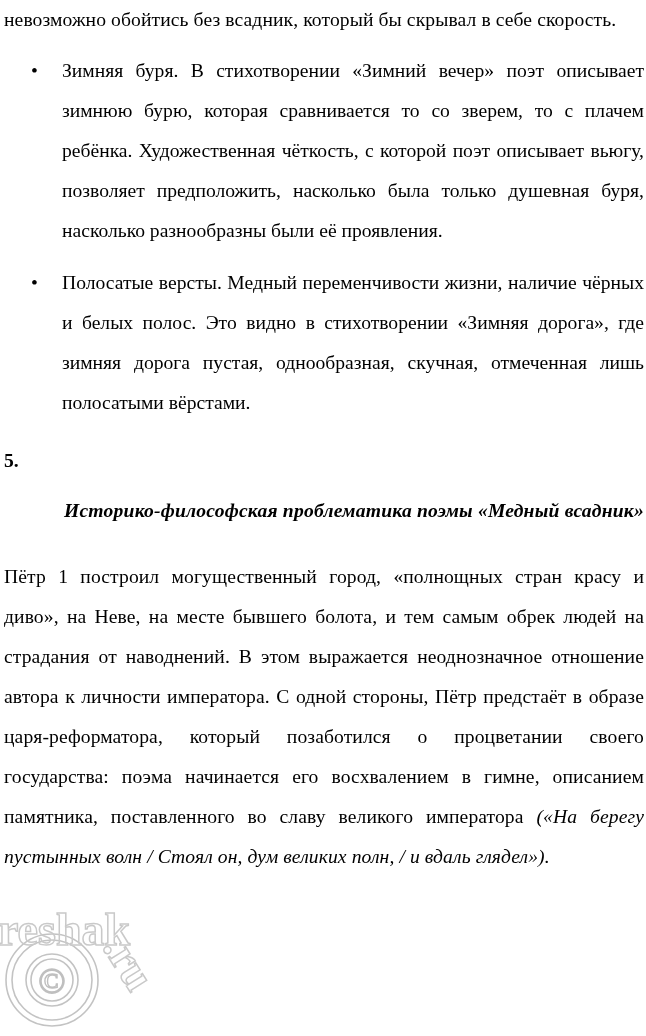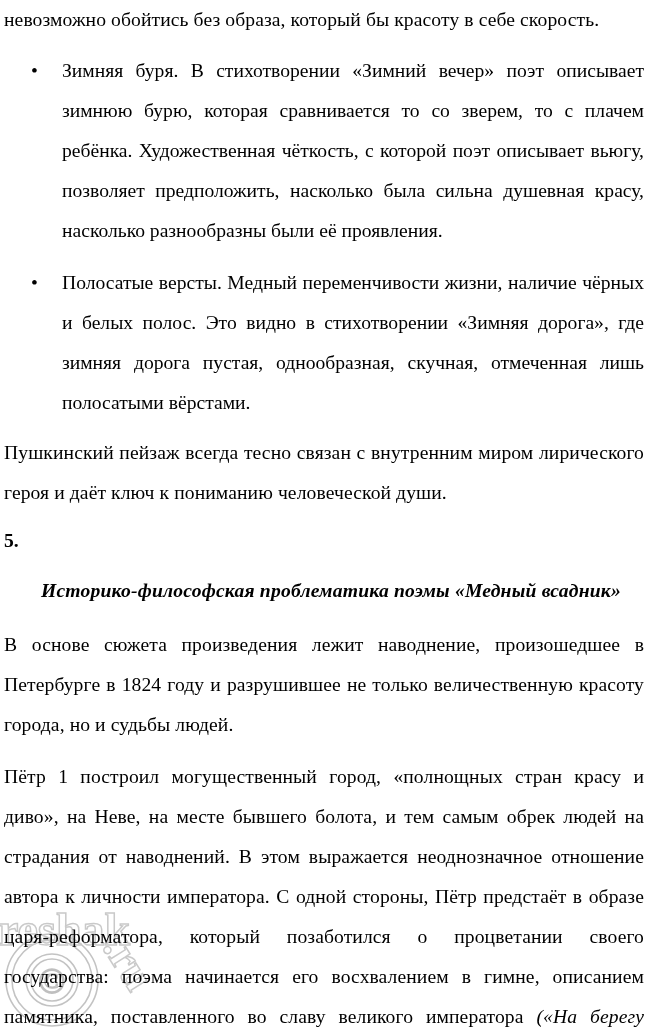"невозможно обойтись без образа, который" p.para { text: образа, который бы красоту -> всадник, который бы скрывал }
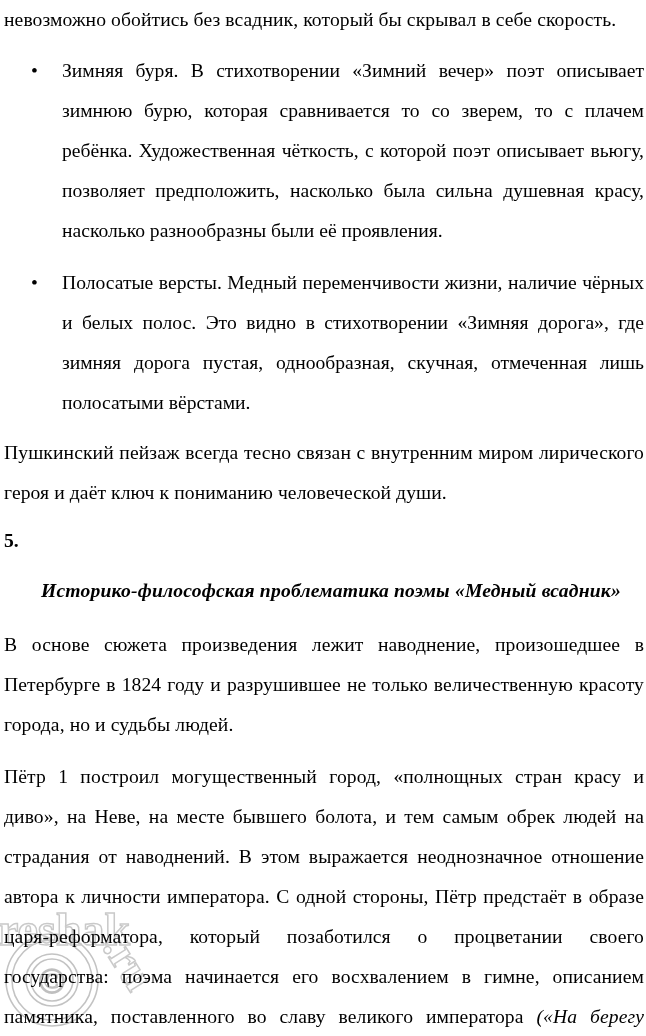". В стихотворении «Зимний вечер»" span { text: сильна душевная красу -> только душевная буря }
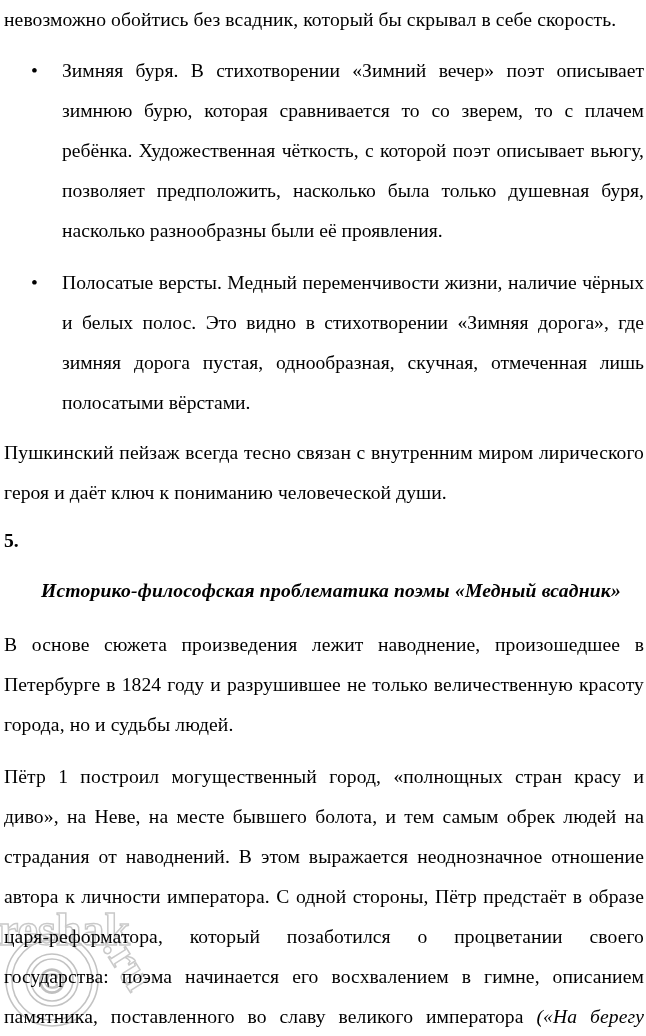"Пушкинский пейзаж всегда тесно связан" p.para { html: <p>Пушкинский пейзаж всегда тесно связан с внутренним миром лирического героя и даёт ключ к пониманию человеческой души.</p> -> none }
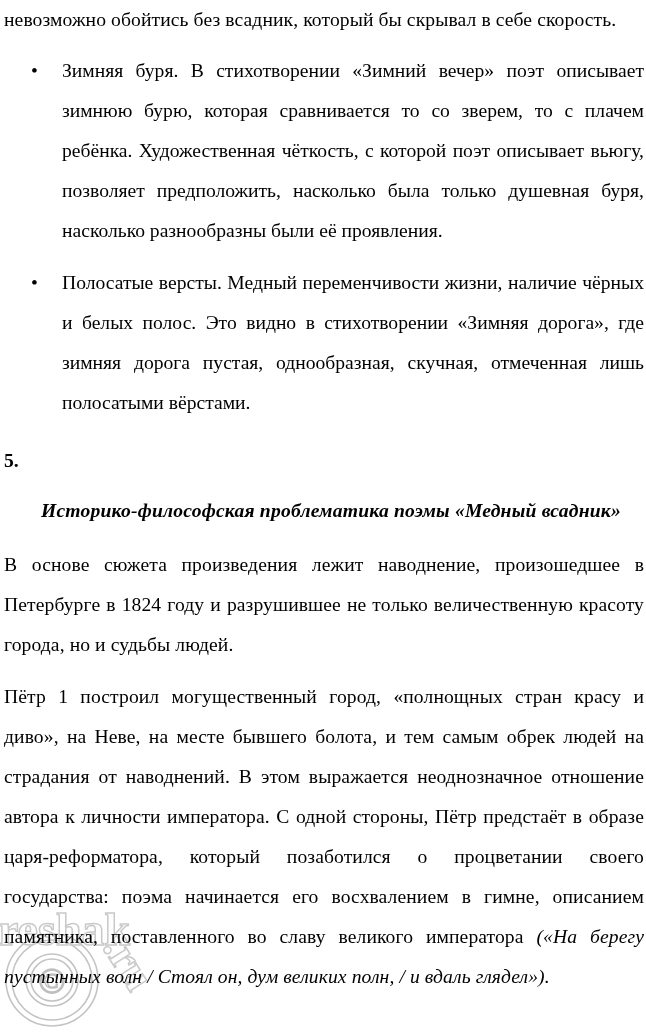"Историко-философская проблематика поэмы" .section-title { text-align: center -> right }
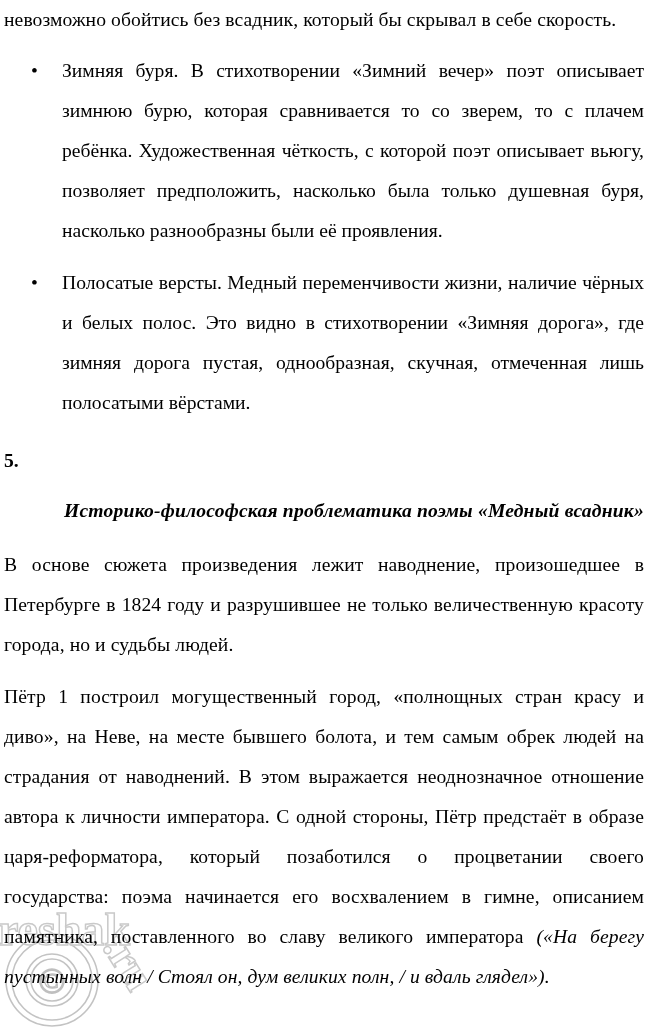"В основе сюжета произведения лежит" p.para { html: <p>В основе сюжета произведения лежит наводнение, произошедшее в Петербурге в 1824 году и разрушившее не только величественную красоту города, но и судьбы людей.</p> -> none }
